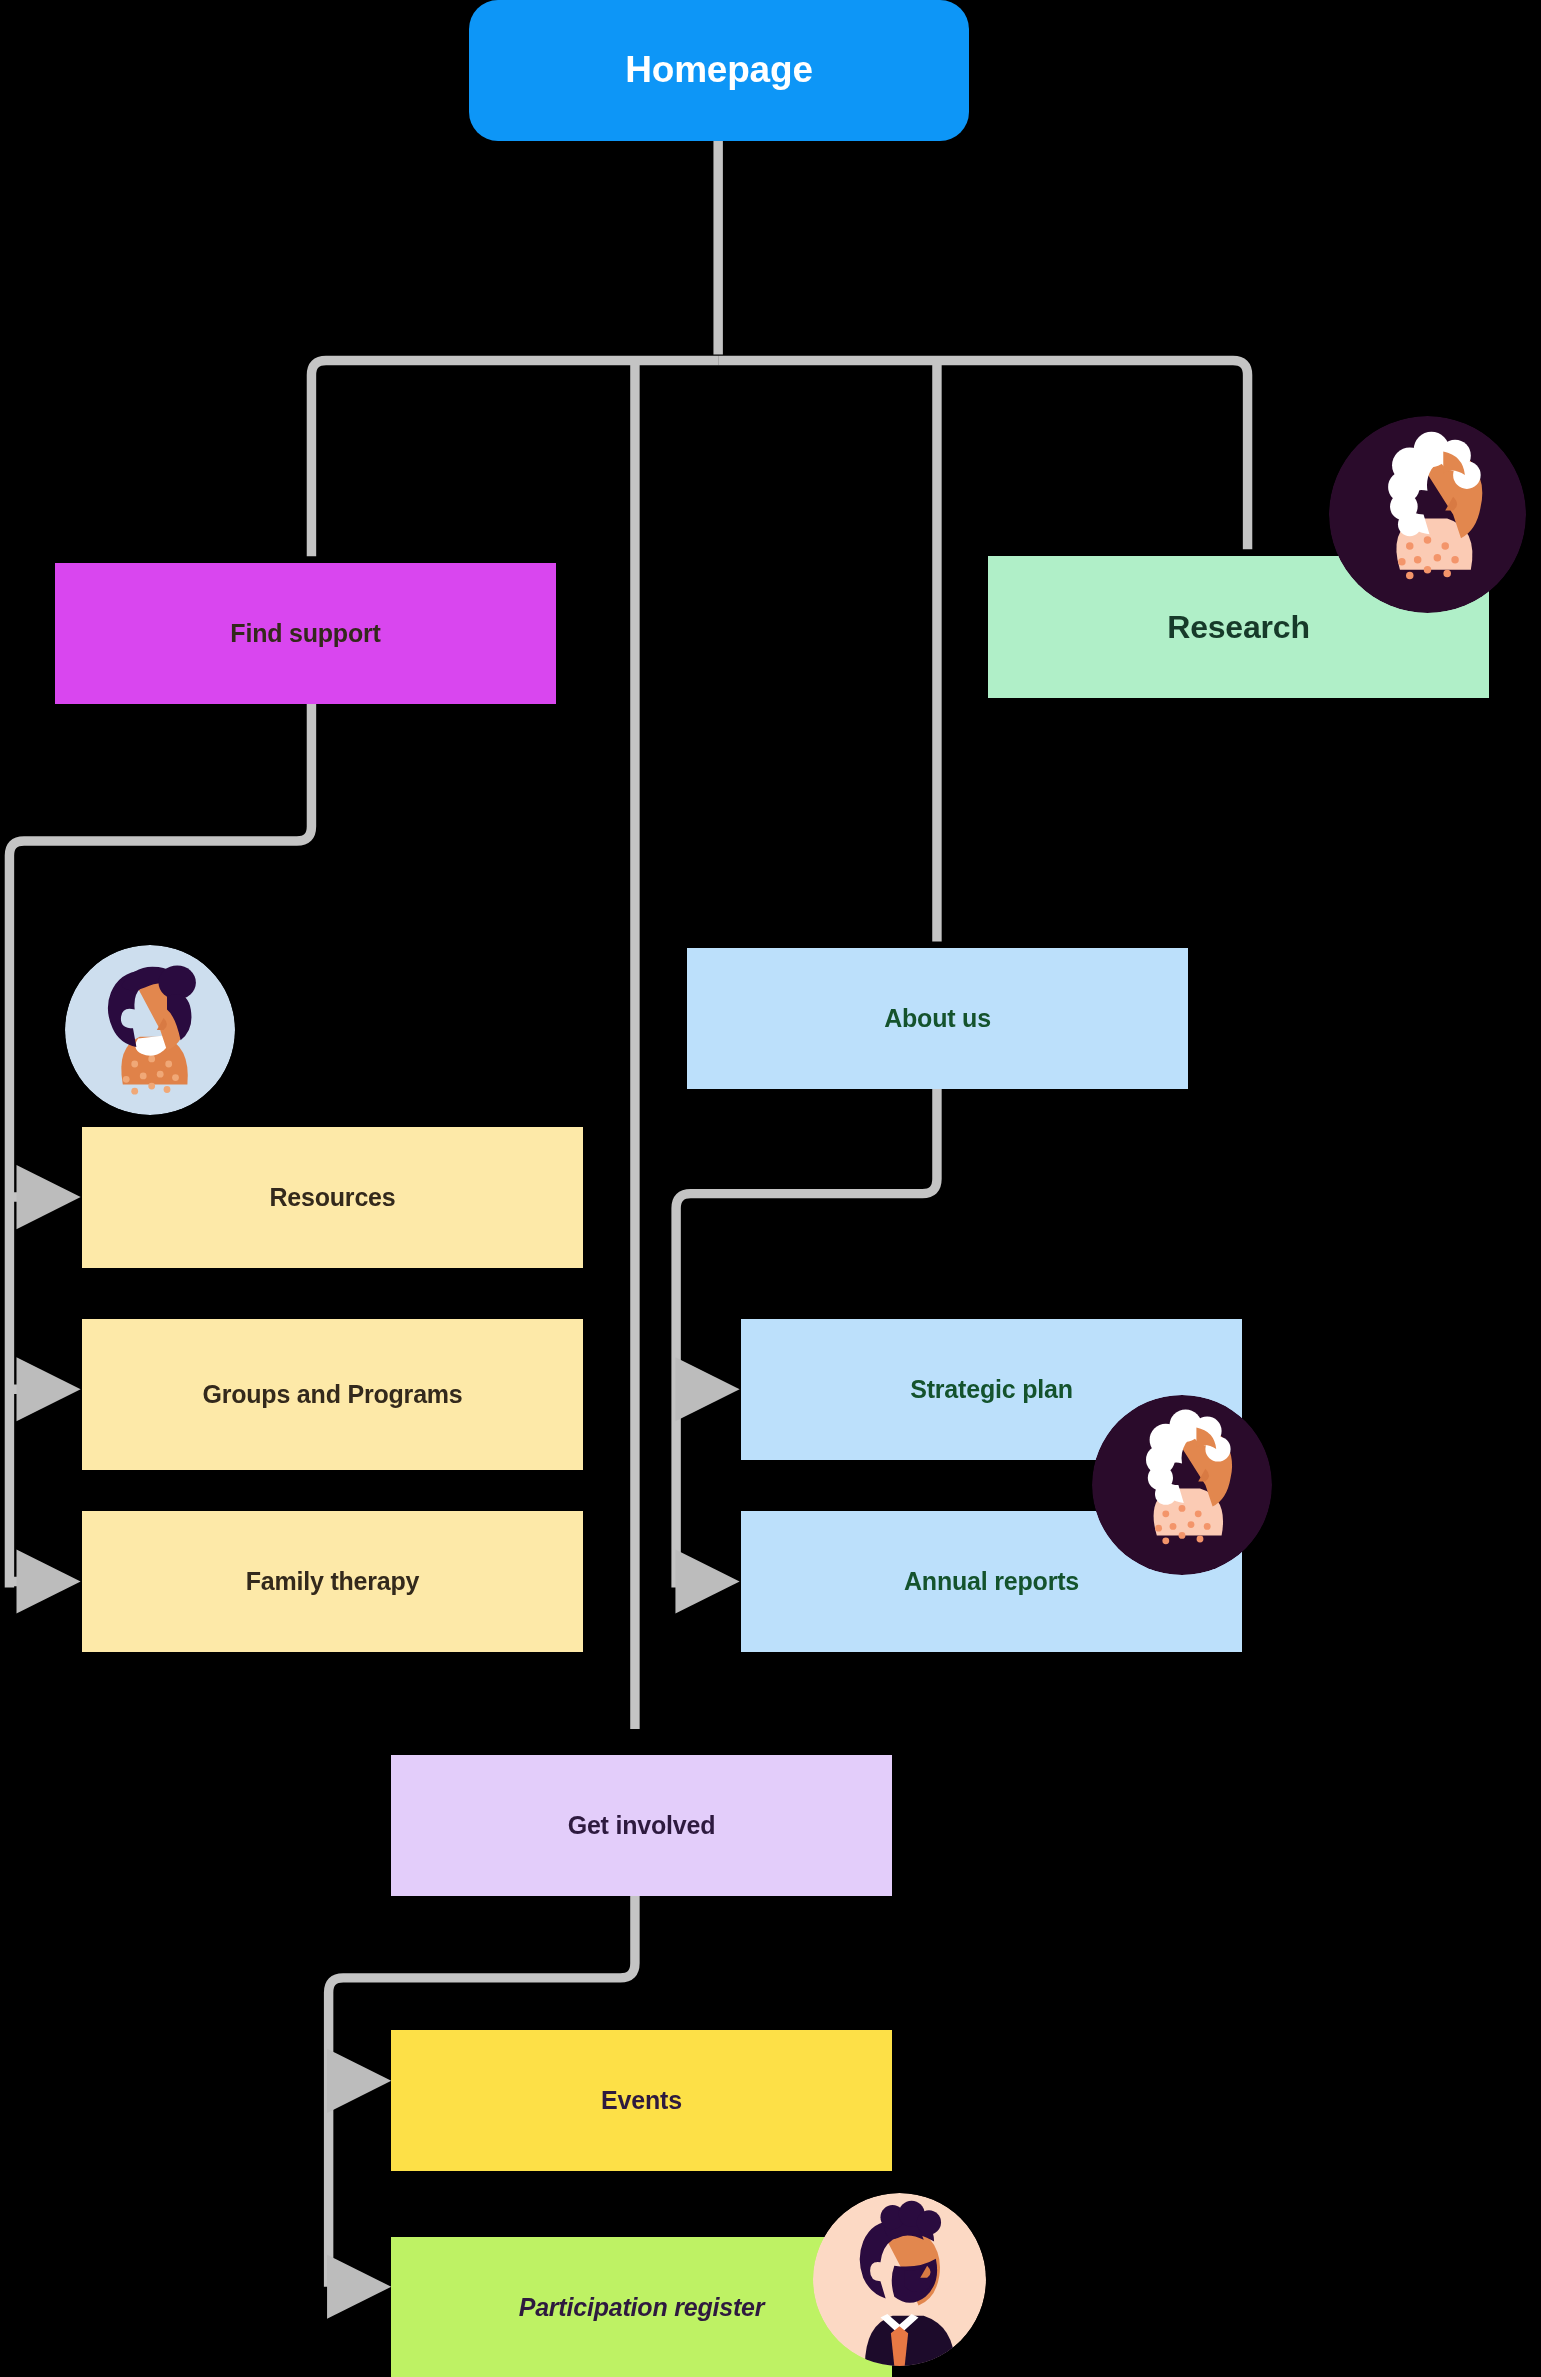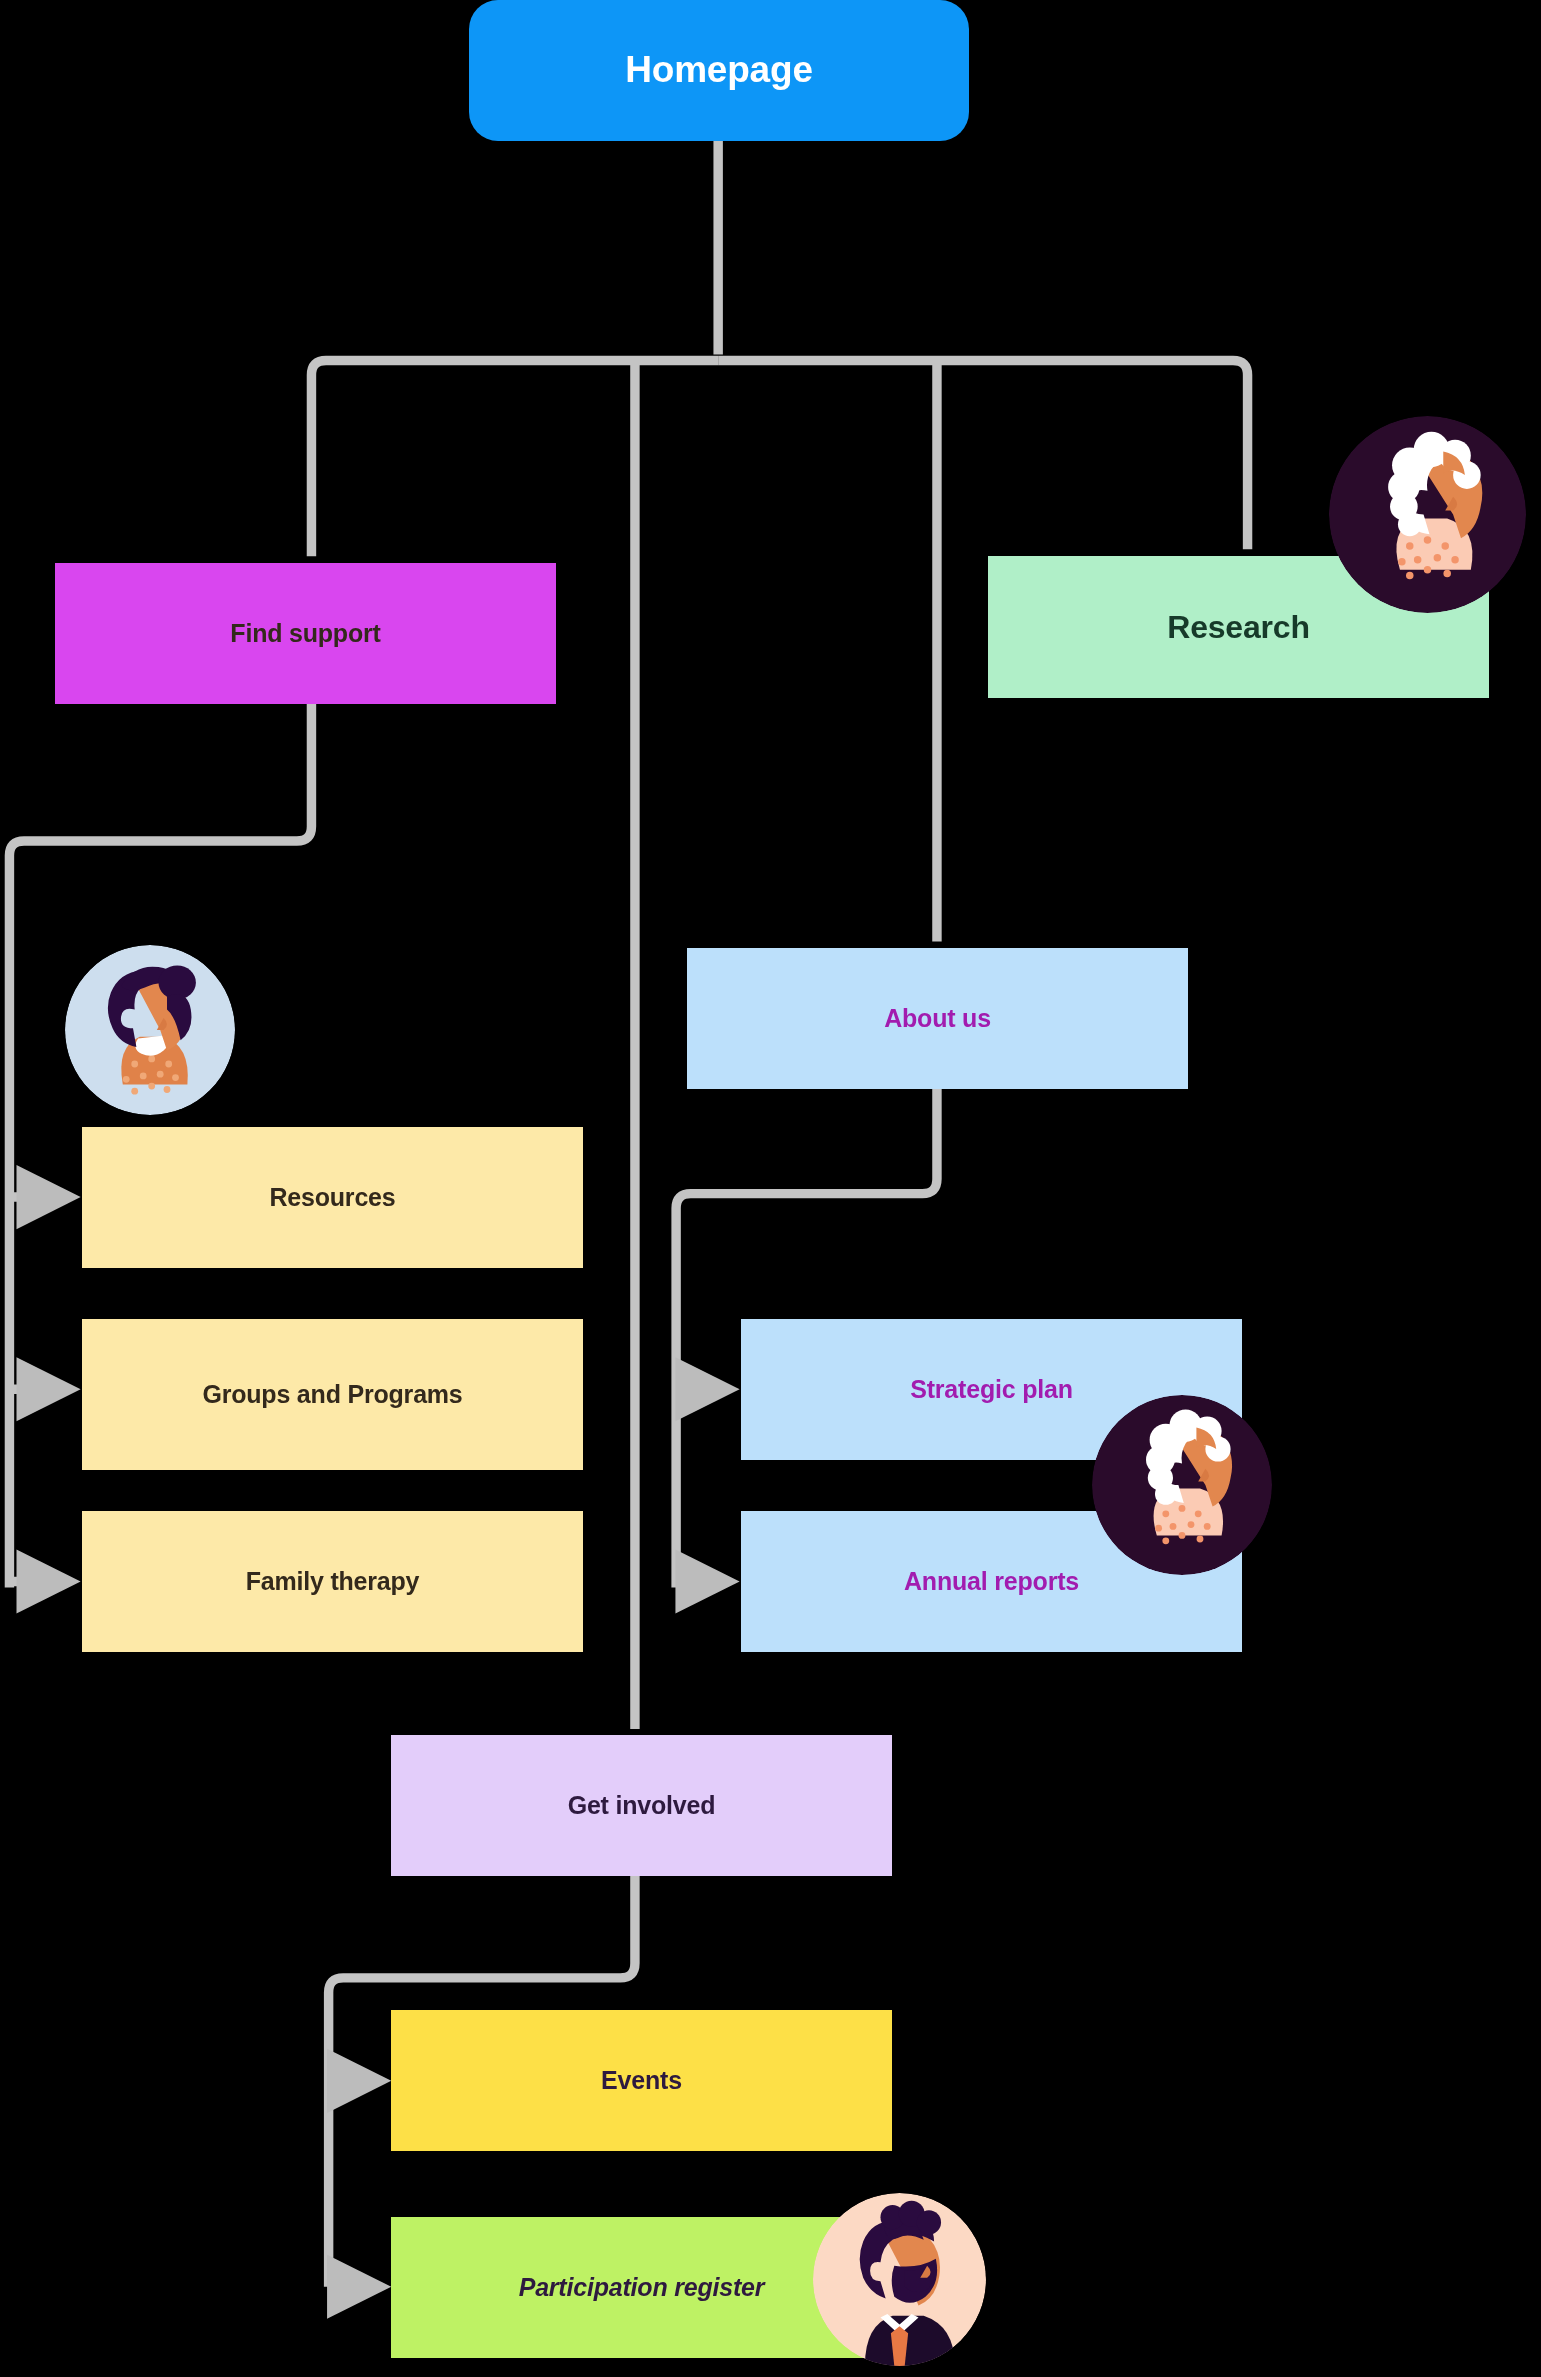"About us" .node.about { color: #a21caf -> #14532d }
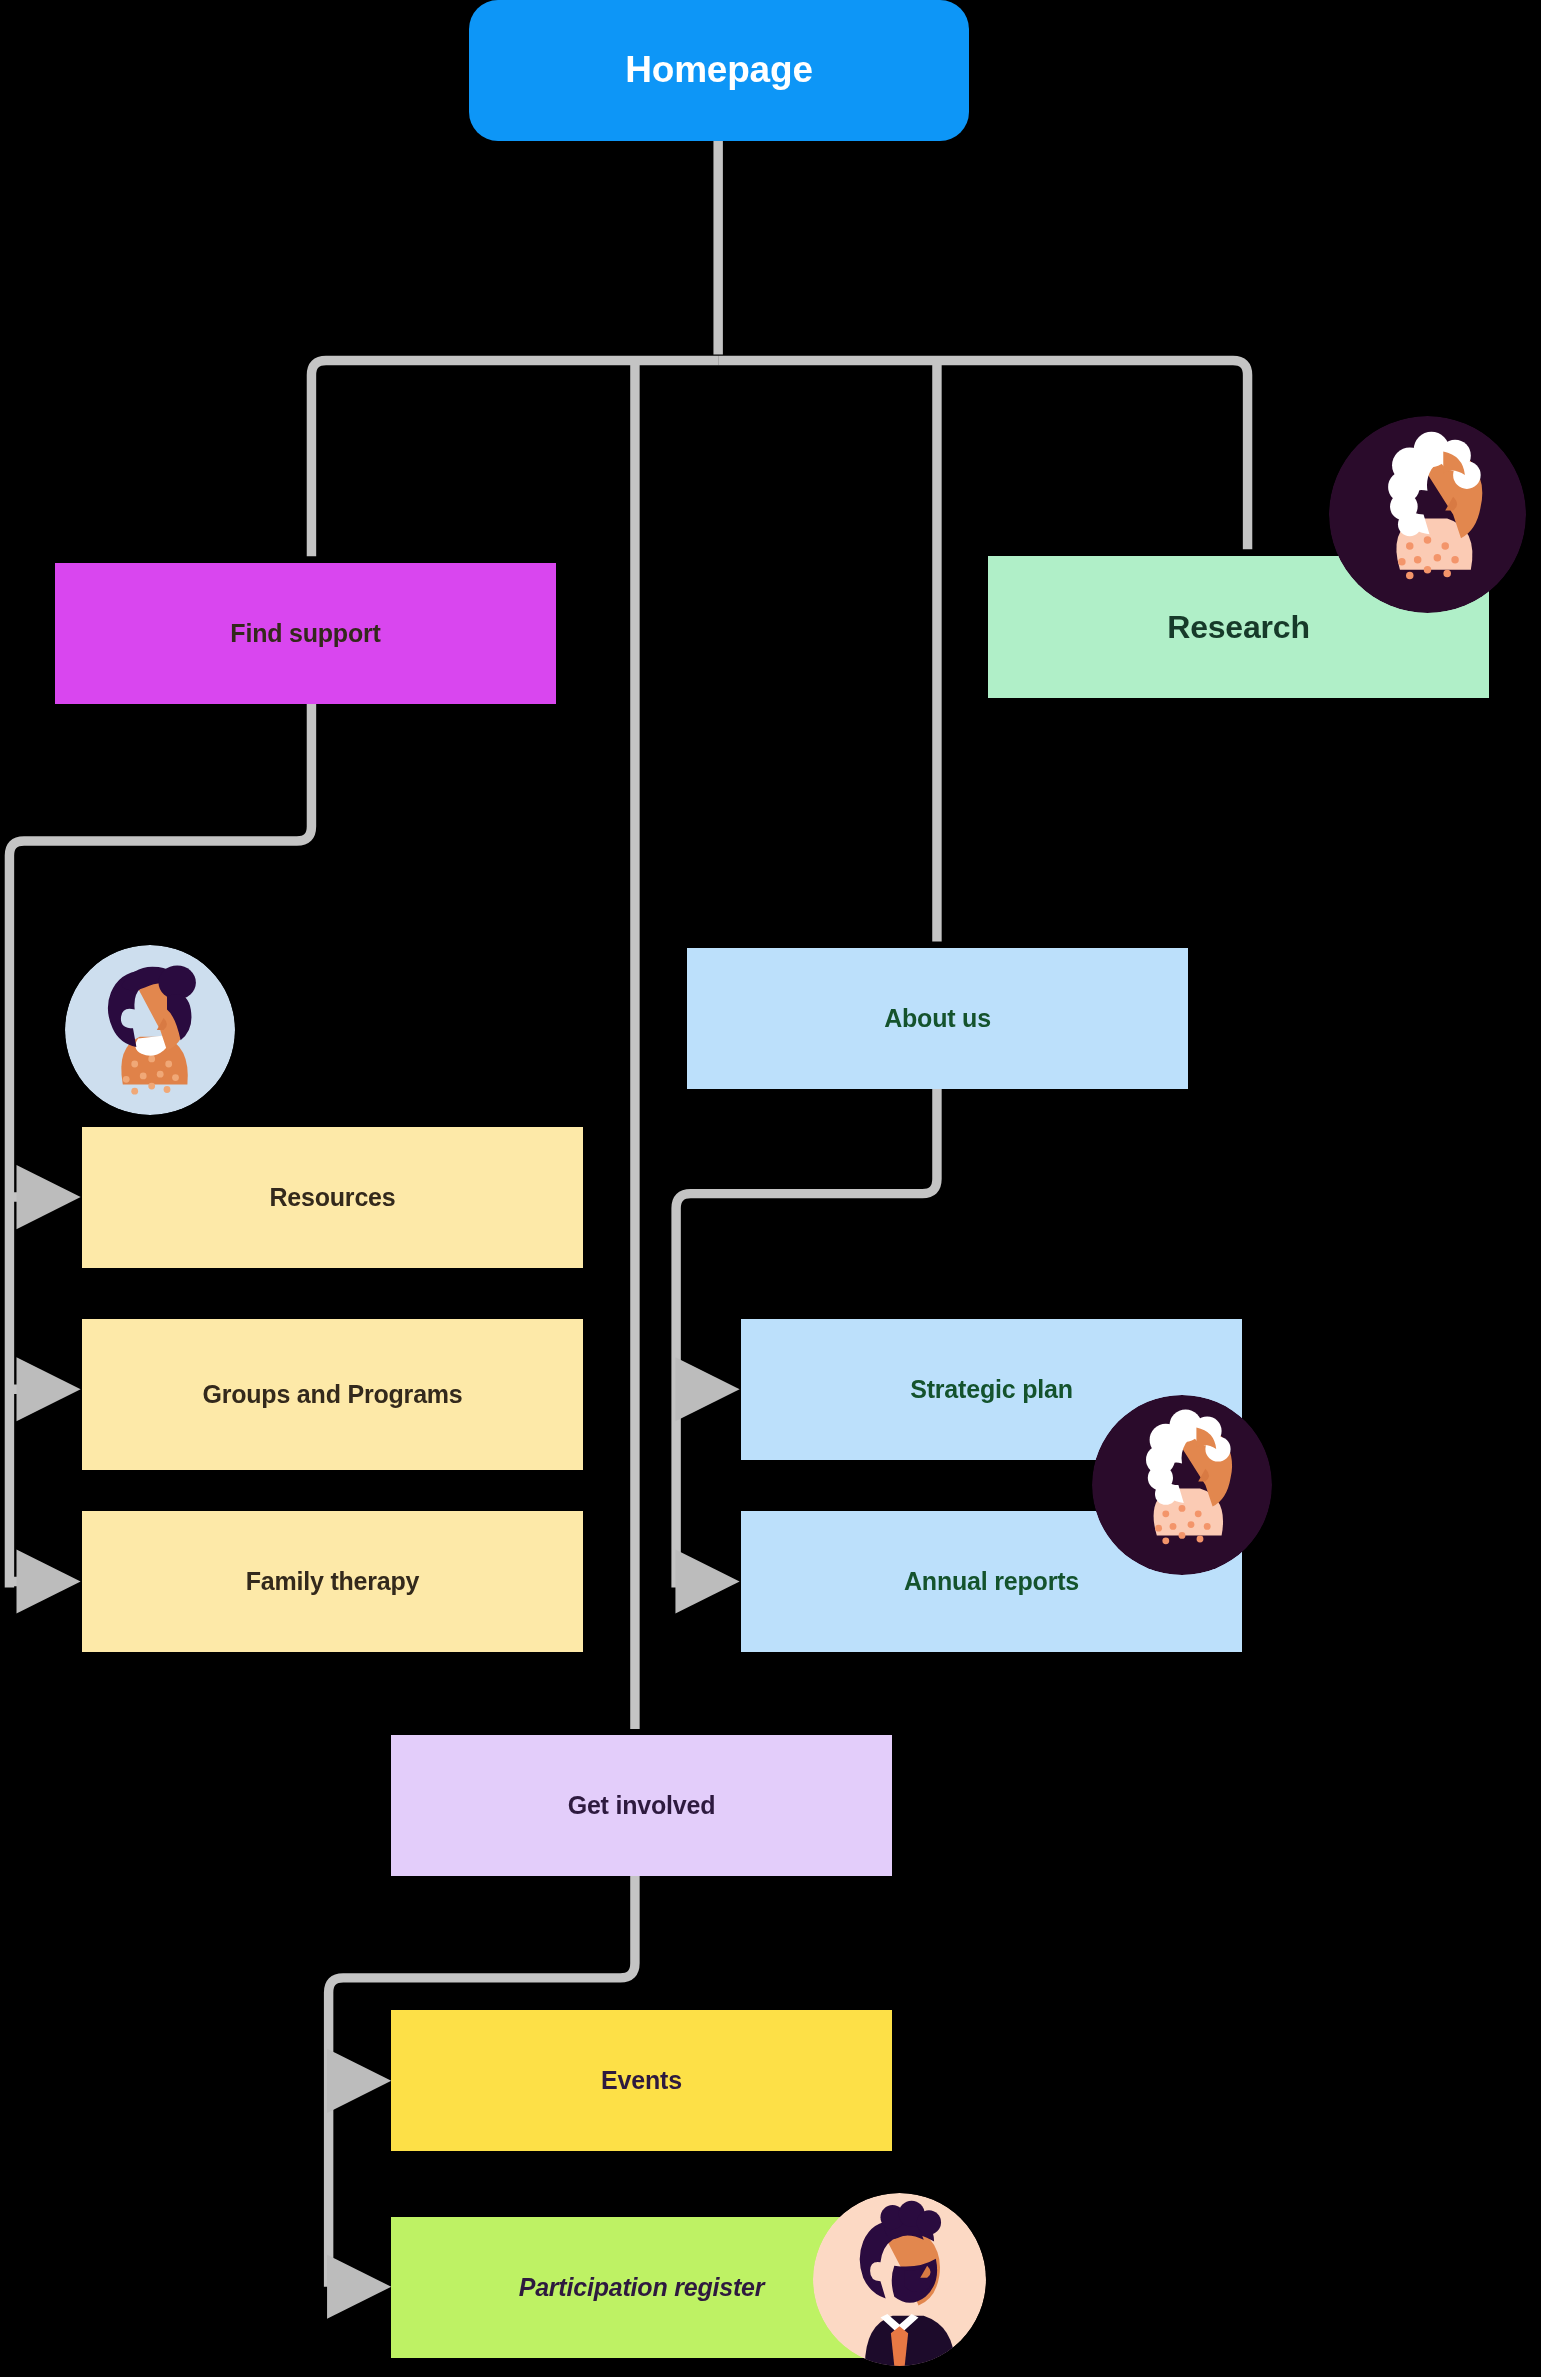"Get involved" .node.involve { margin-top: none -> 20px }
